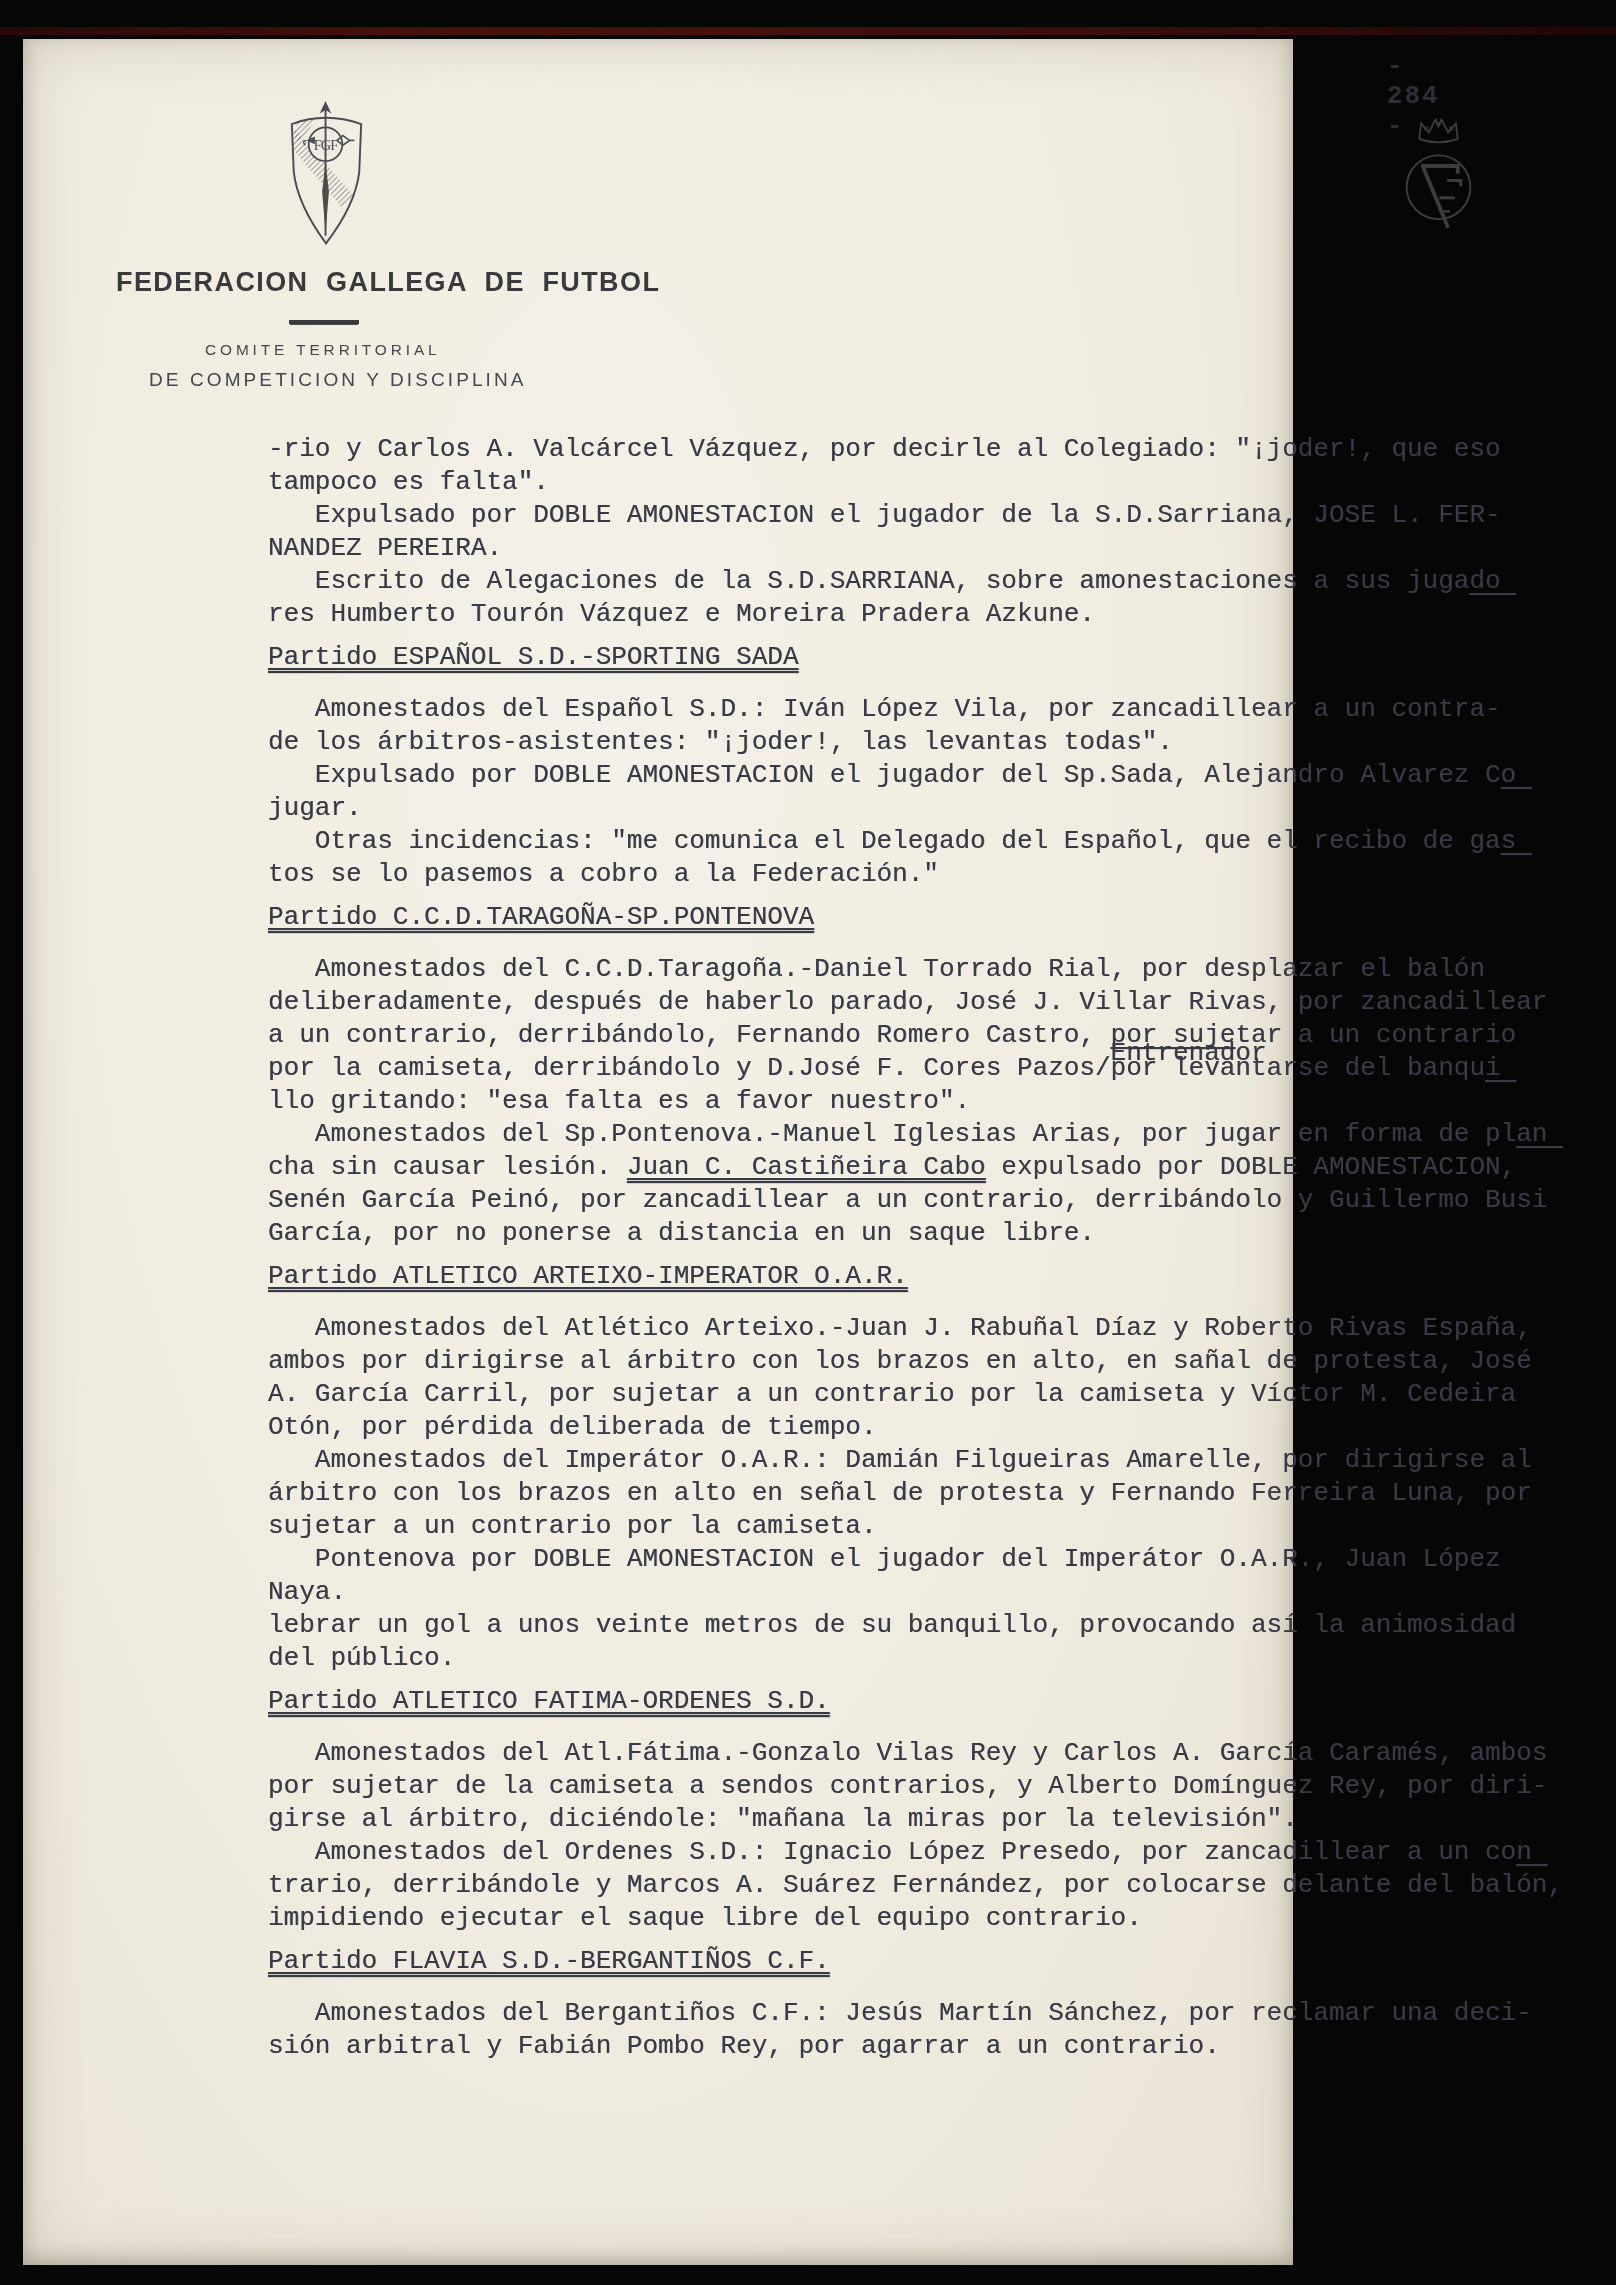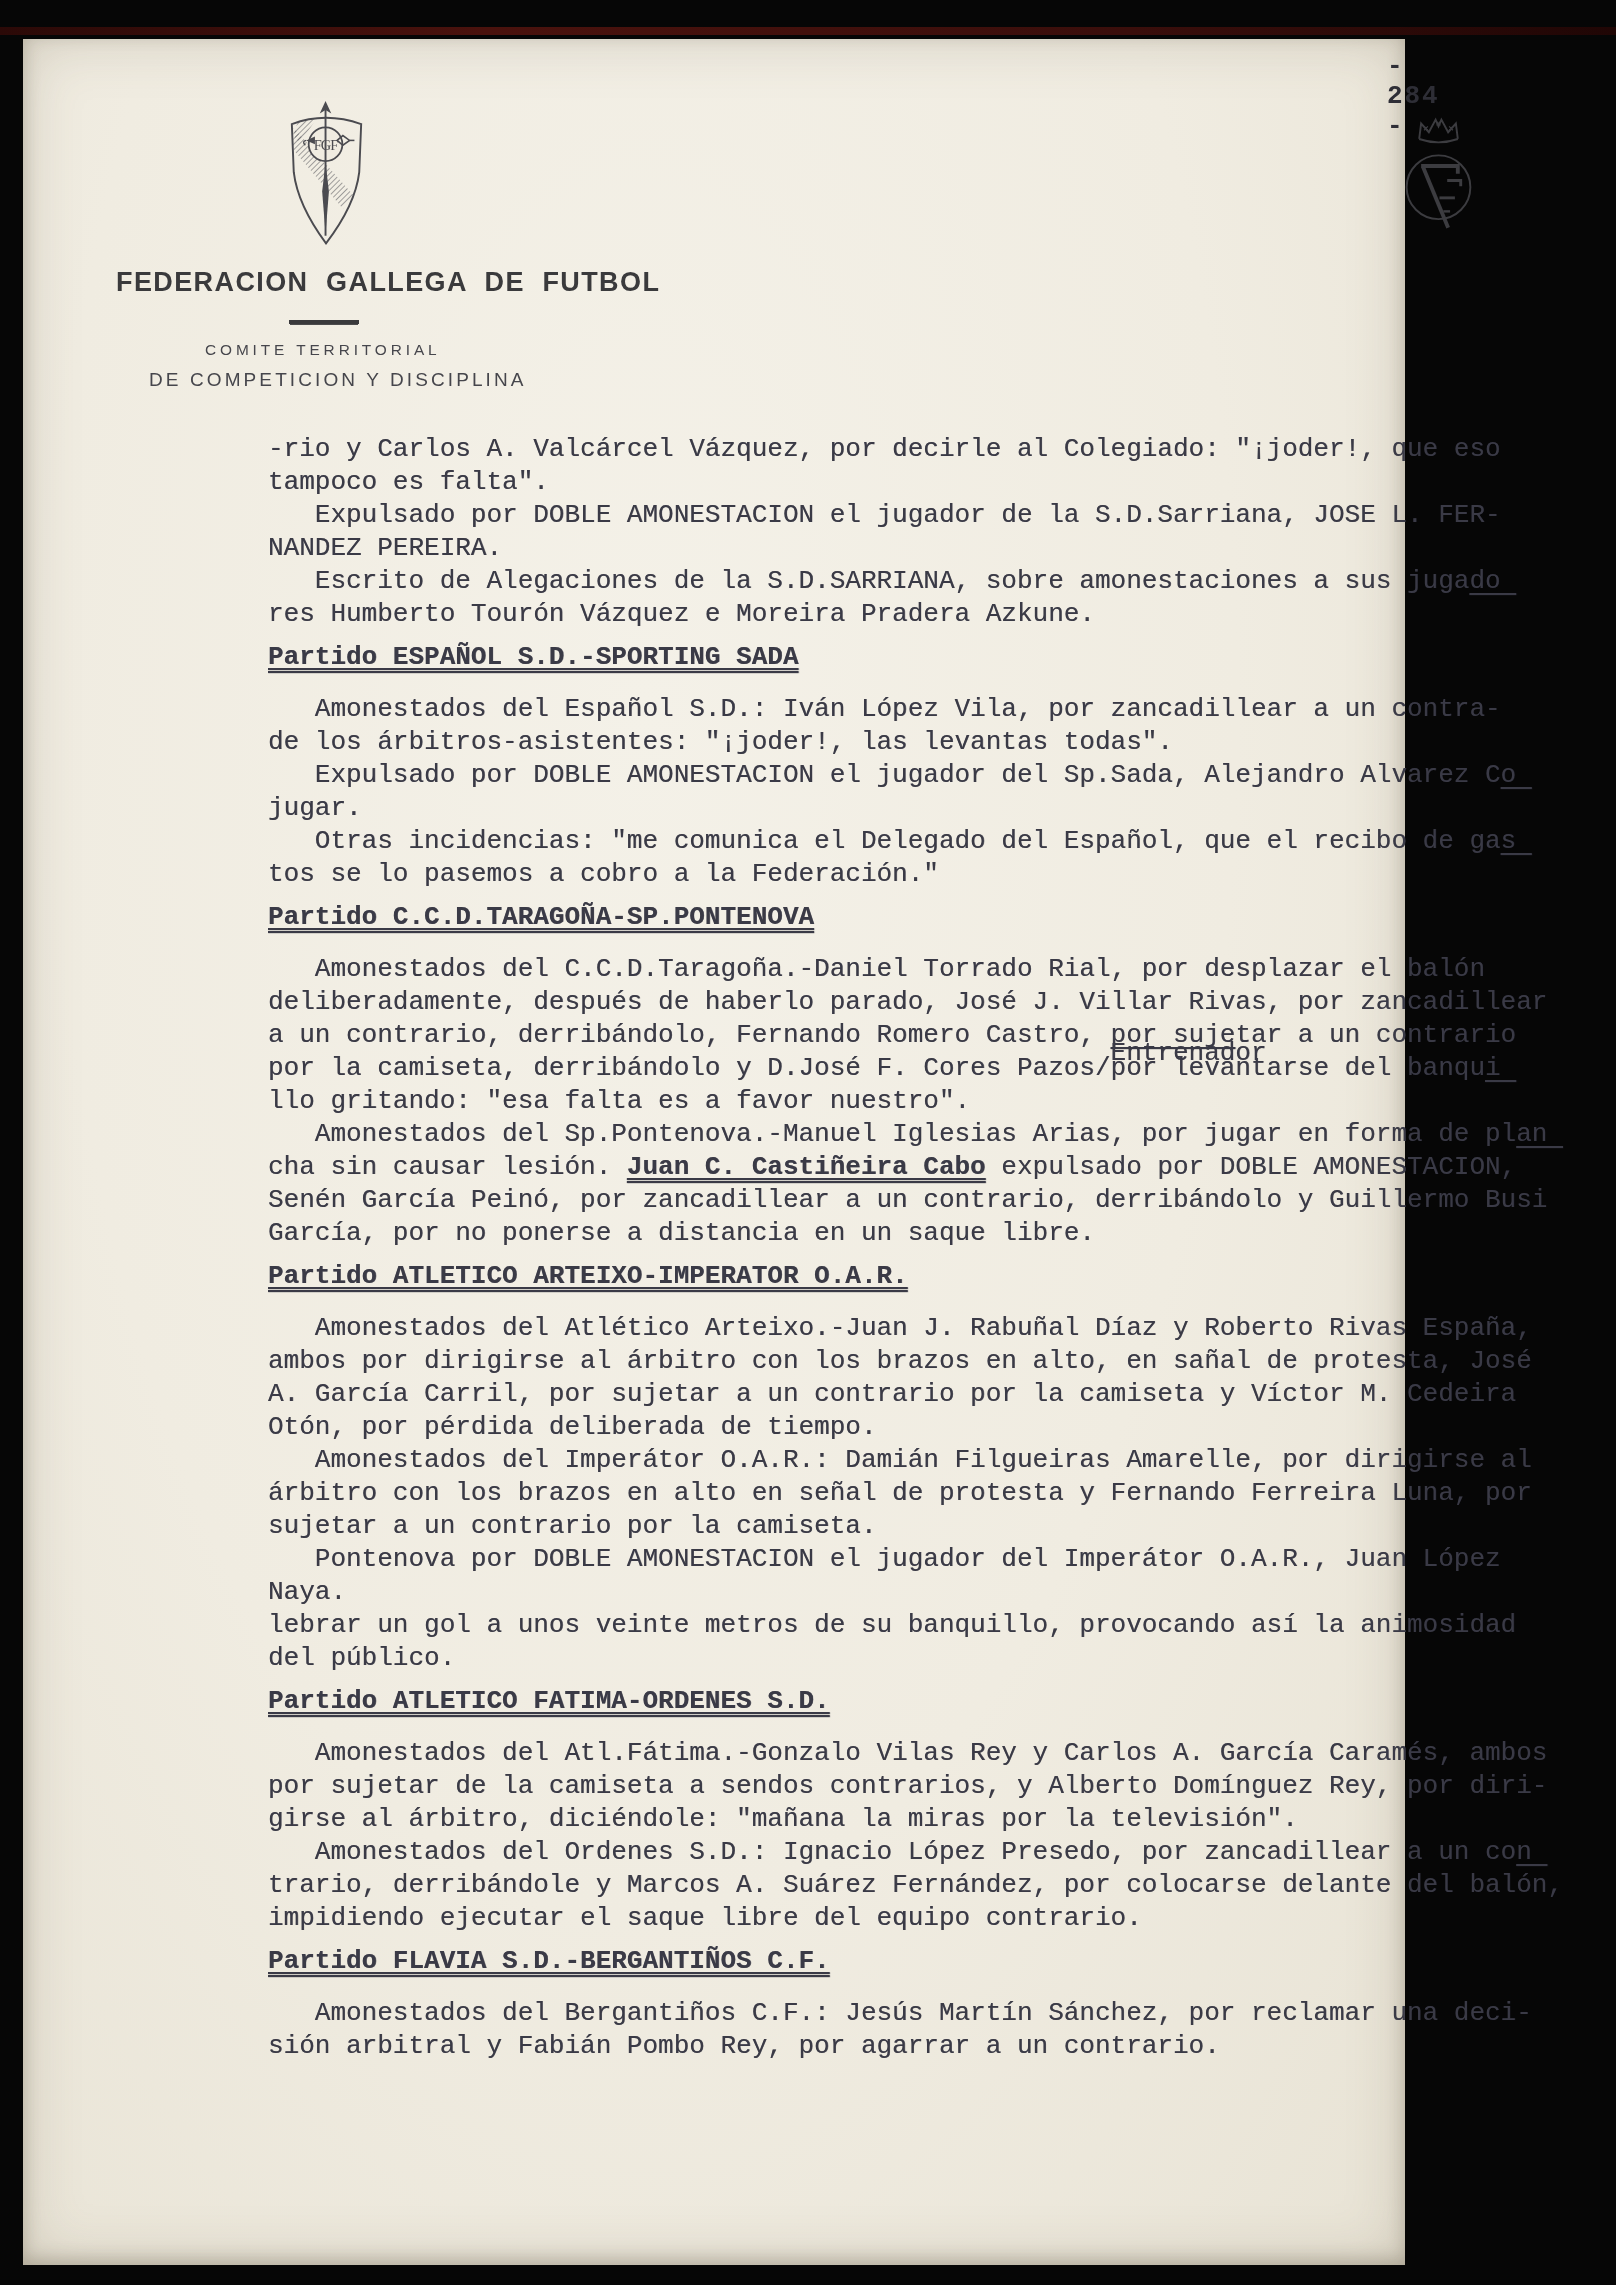"- 284 -" .paper { width: 1382px -> 1270px }
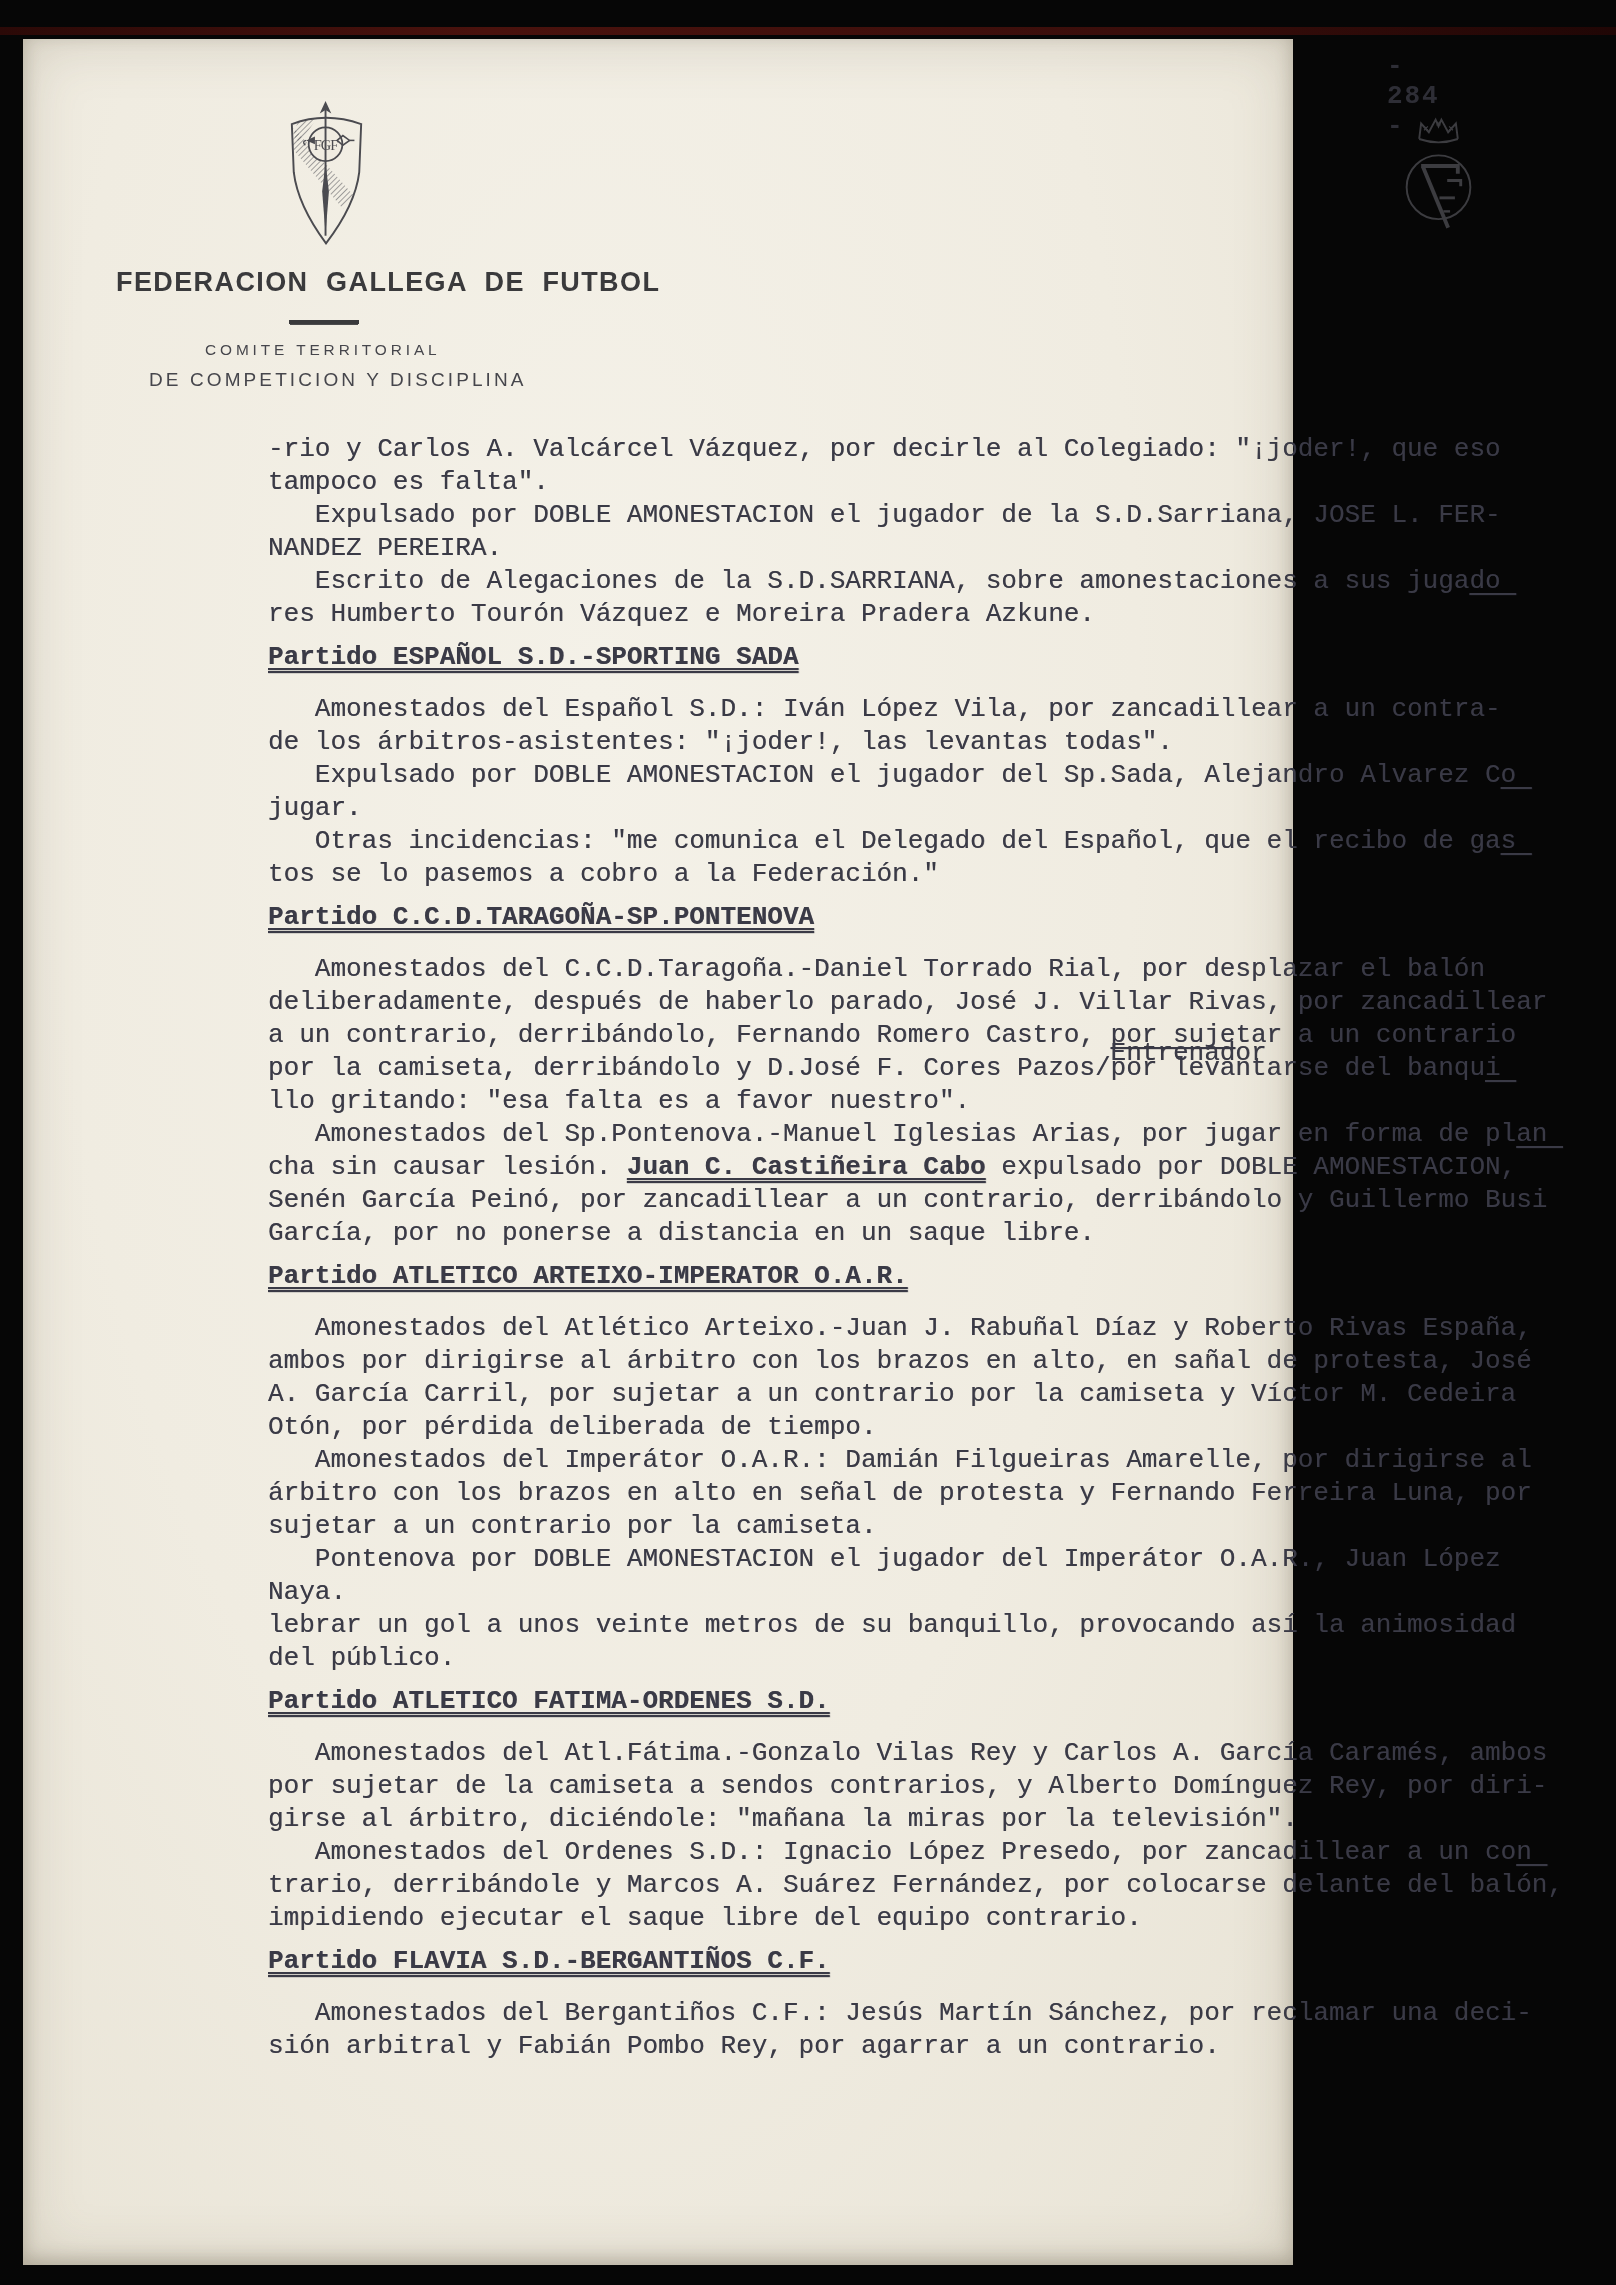"Partido ESPAÑOL S.D.-SPORTING SADA" .u2 { font-weight: bold -> none }
